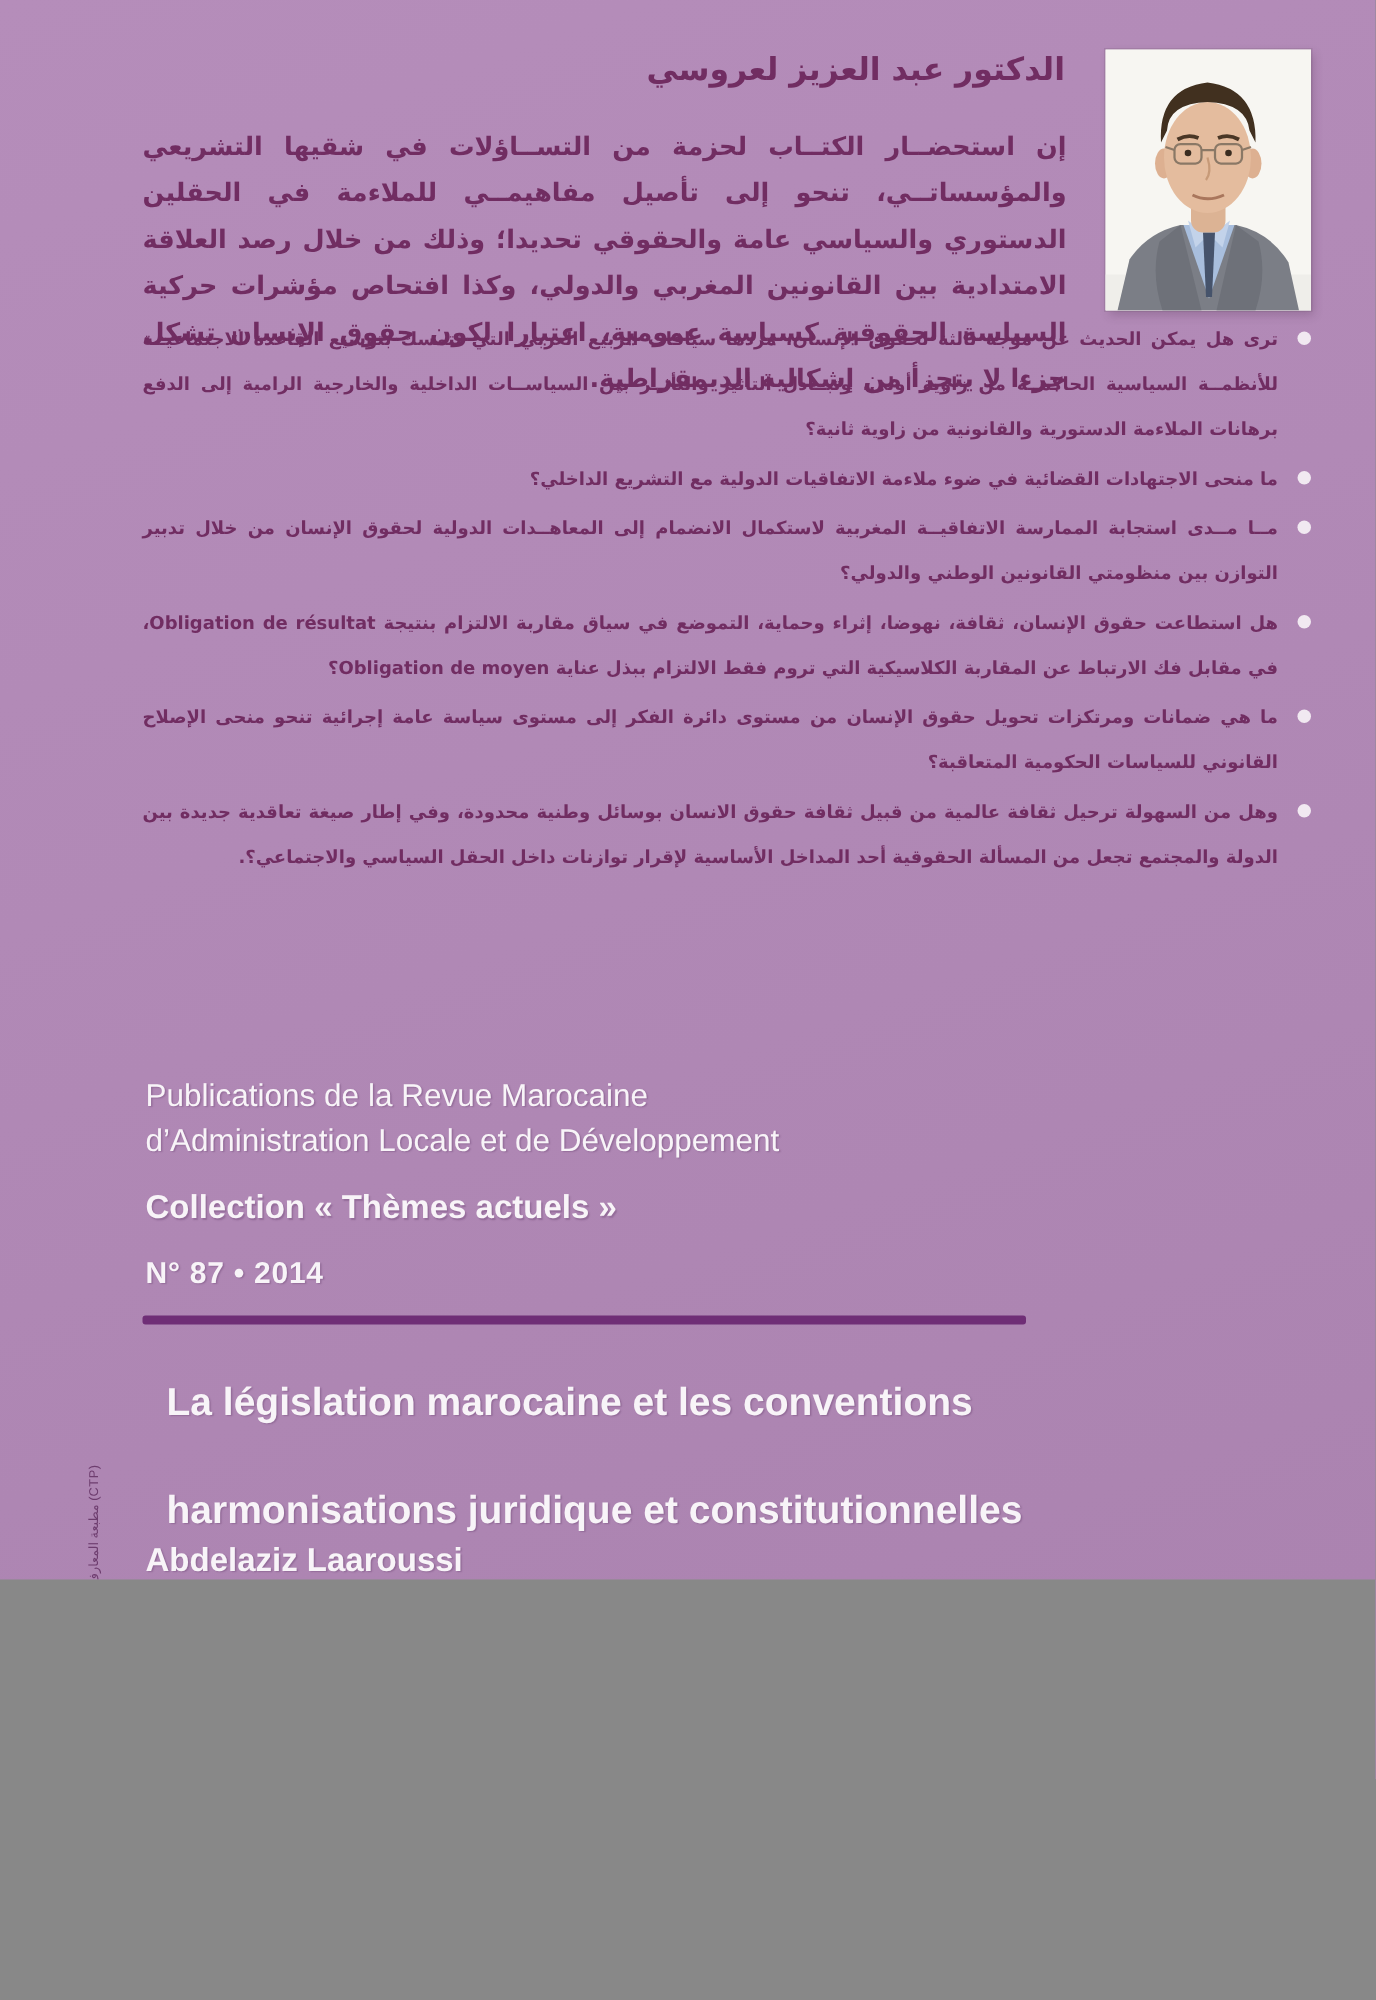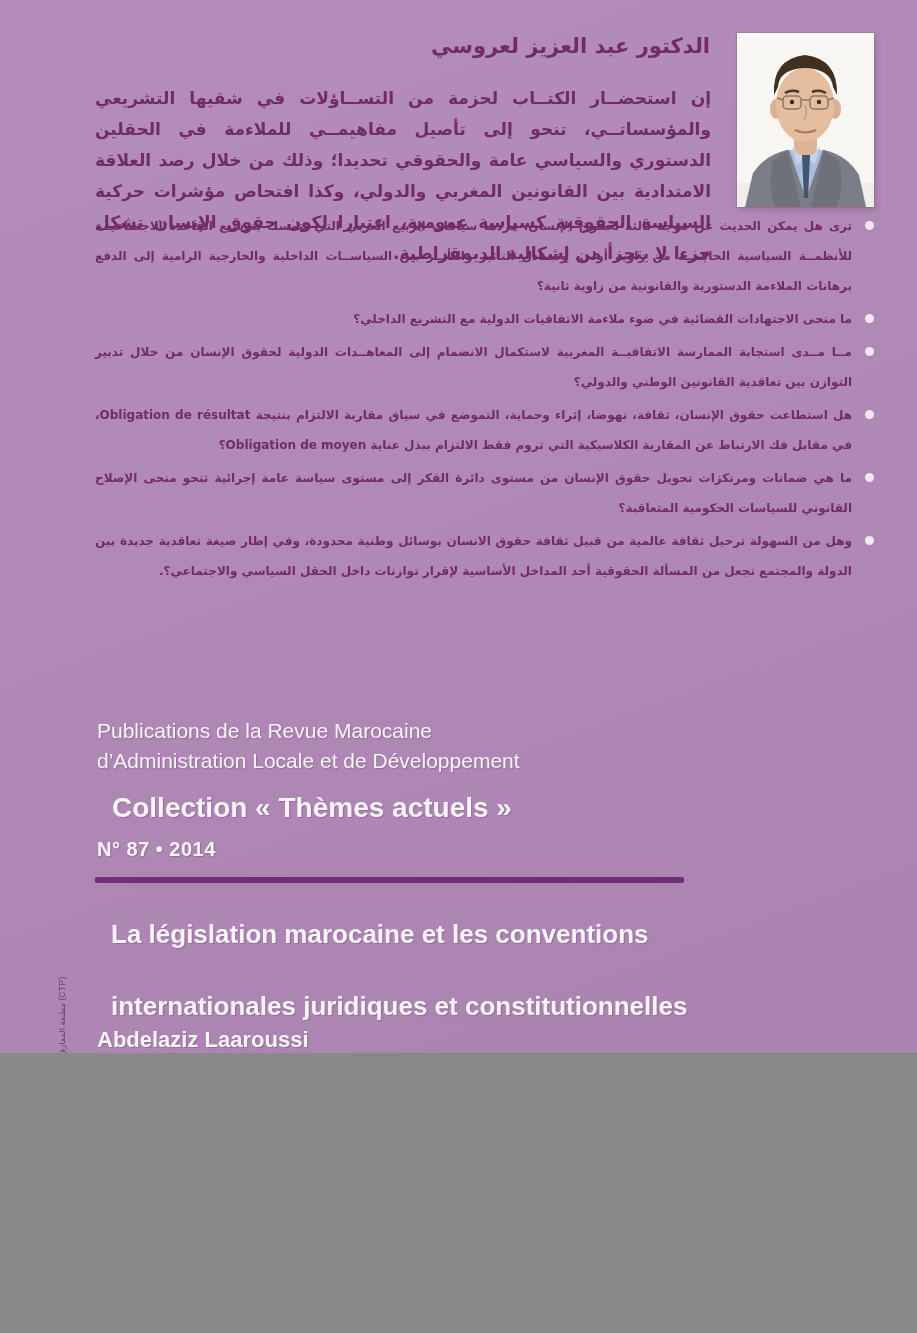"مــا مــدى استجابة الممارسة الاتفاقيــة" li { text: تعاقدية -> منظومتي }
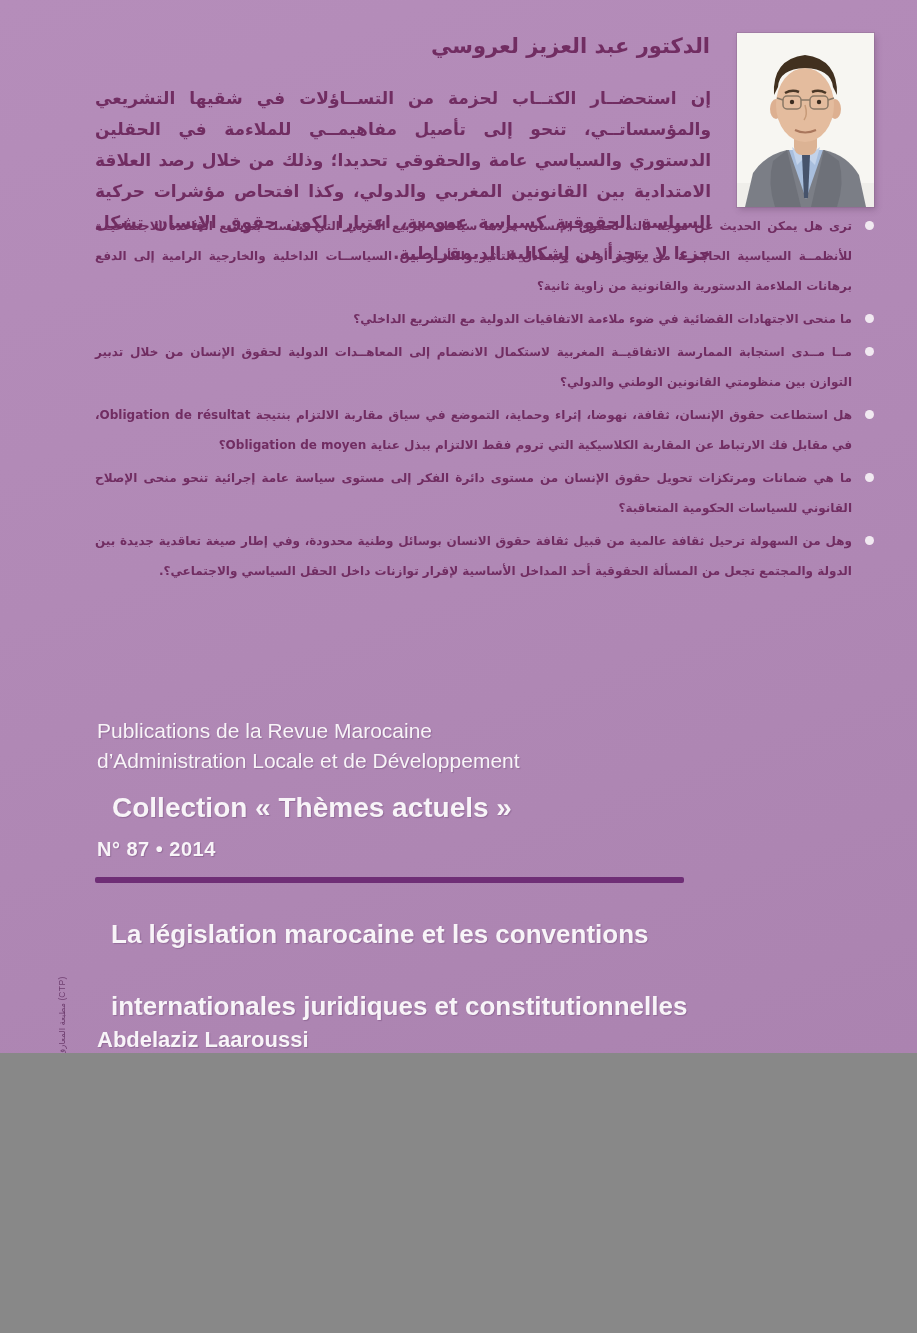"Collection « Thèmes actuels »" .collection { font-size: 28px -> 22px; margin-left: 15px -> none }
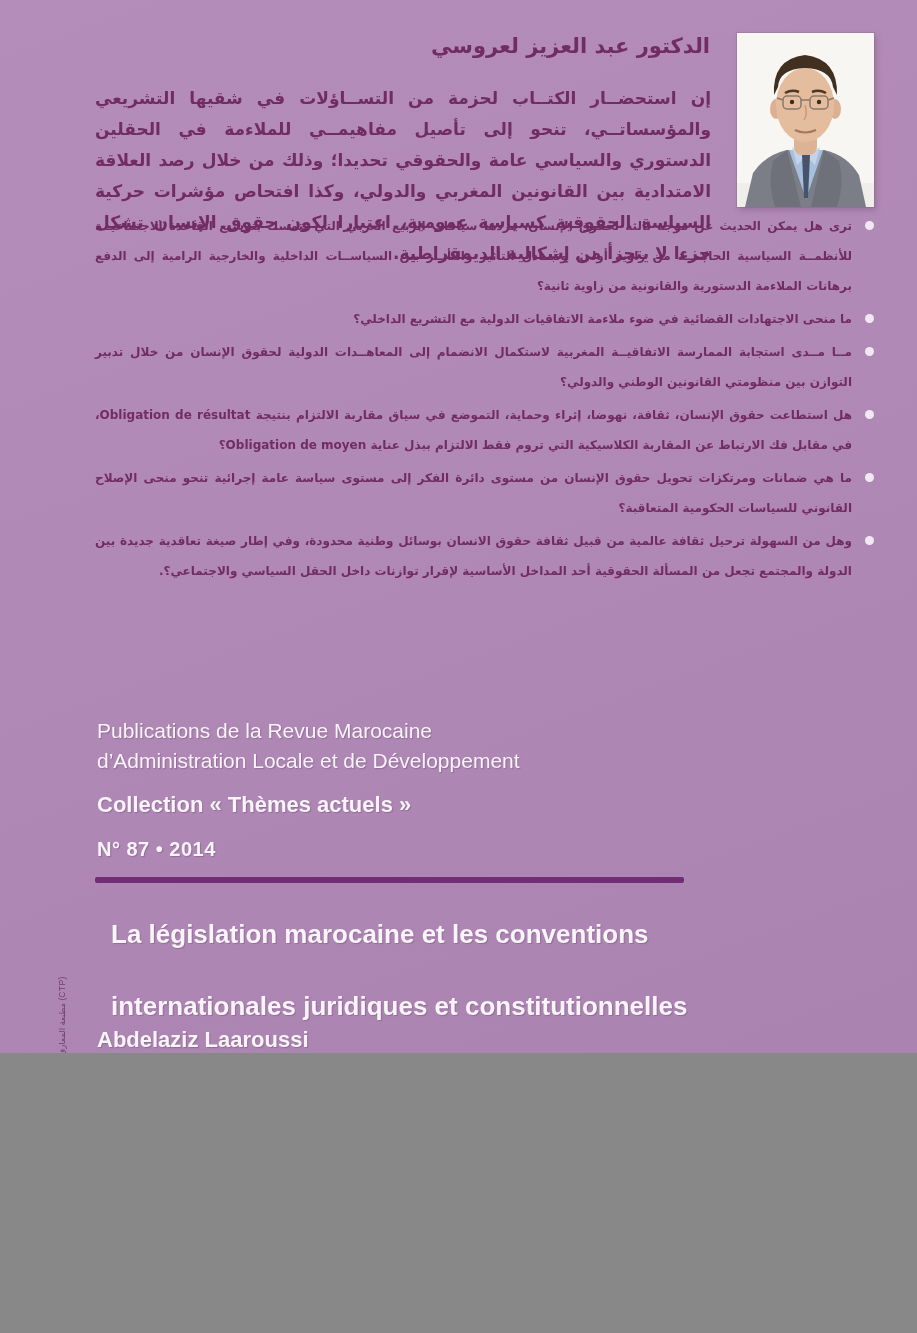"internationales juridiques et" span { text: internationales juridiques -> harmonisations juridique }
